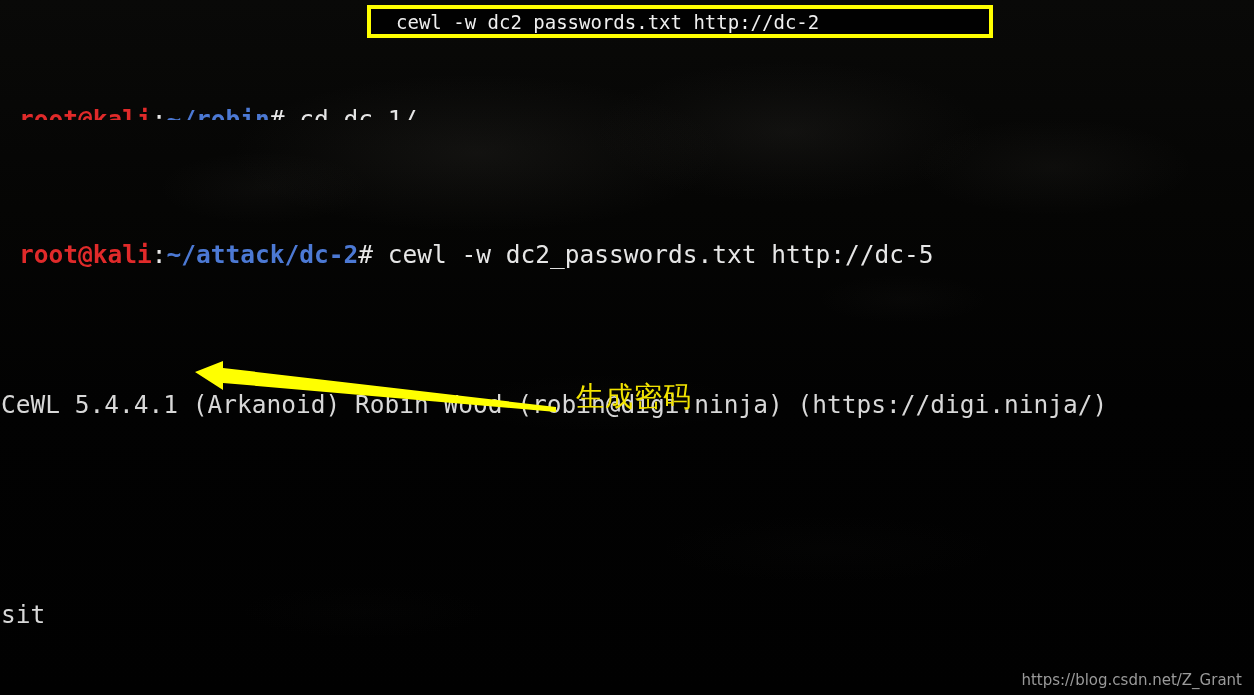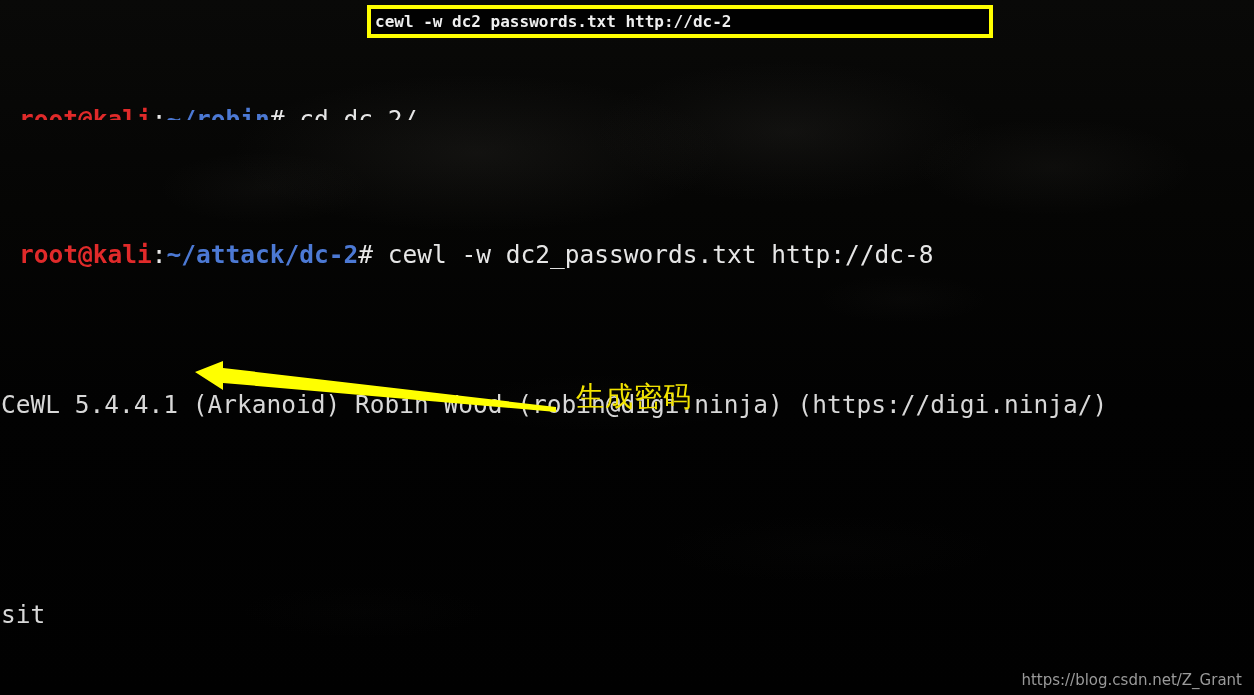"cewl -w dc2 passwords.txt http://dc-2" #cmd-box-text { font-size: 16px -> 19px; font-weight: bold -> none; left: 375px -> 396px }
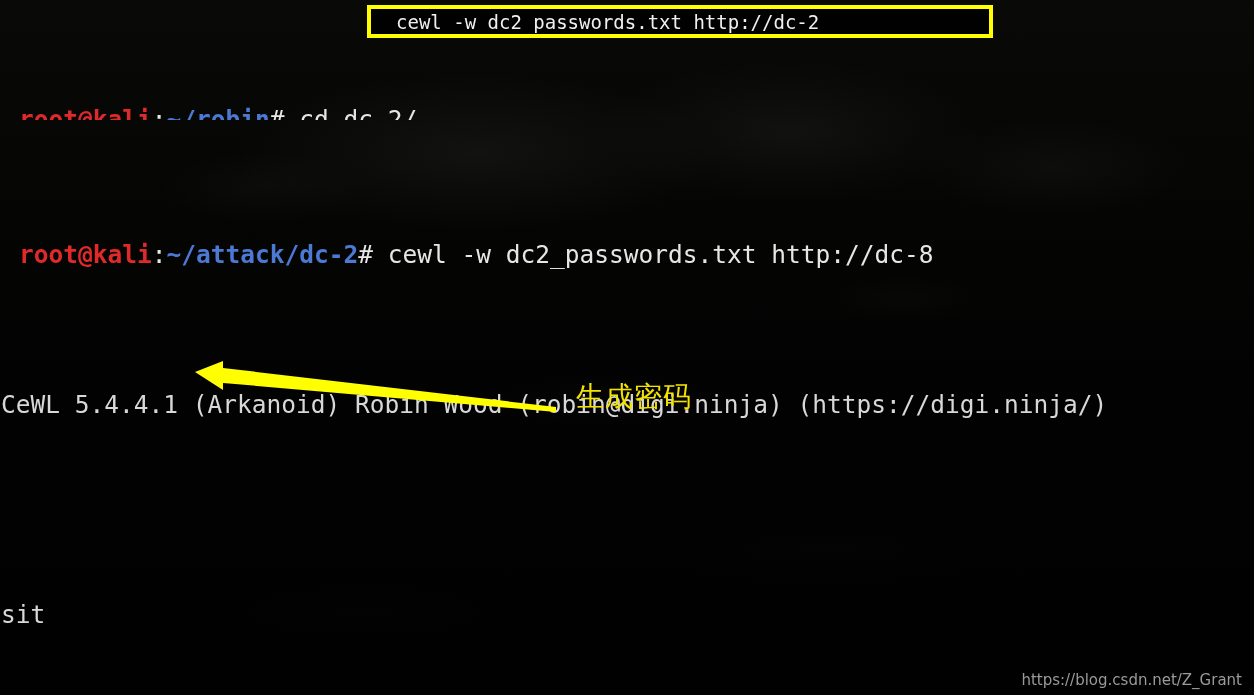"cd dc-2/" span.cmd { text: dc-2/ -> dc-1/ }
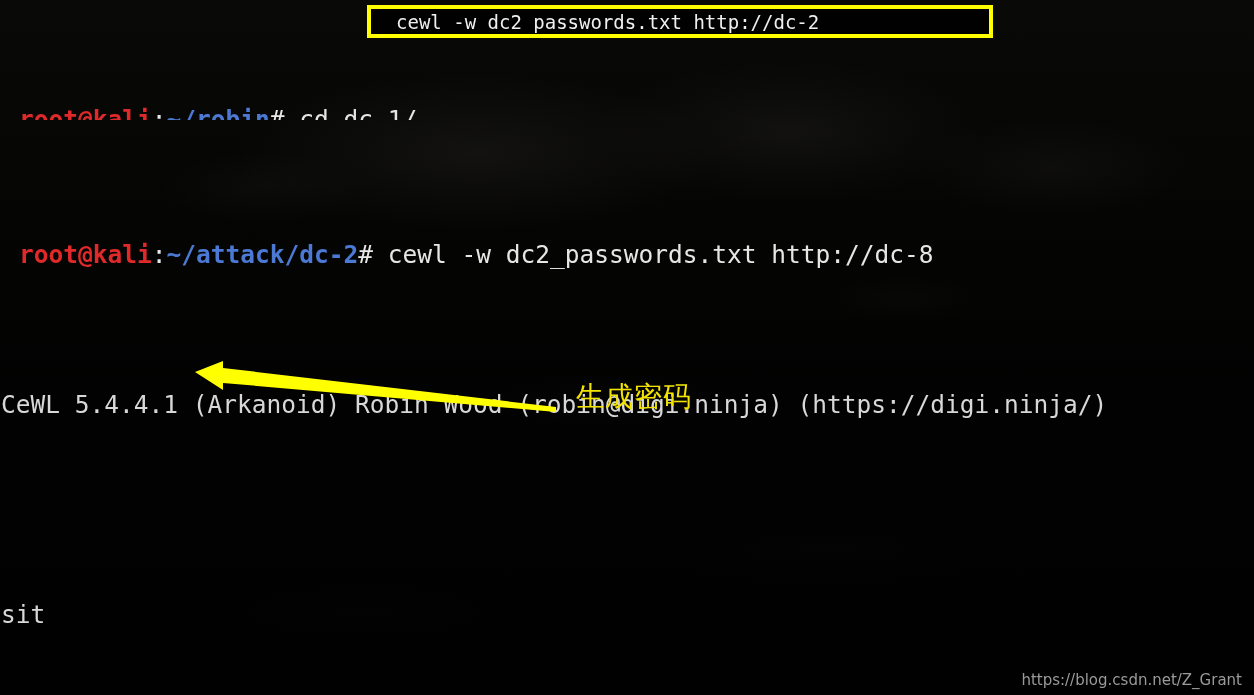"cewl -w dc2_passwords.txt http://dc-8" span.cmd { text: http://dc-8 -> http://dc-5 }
